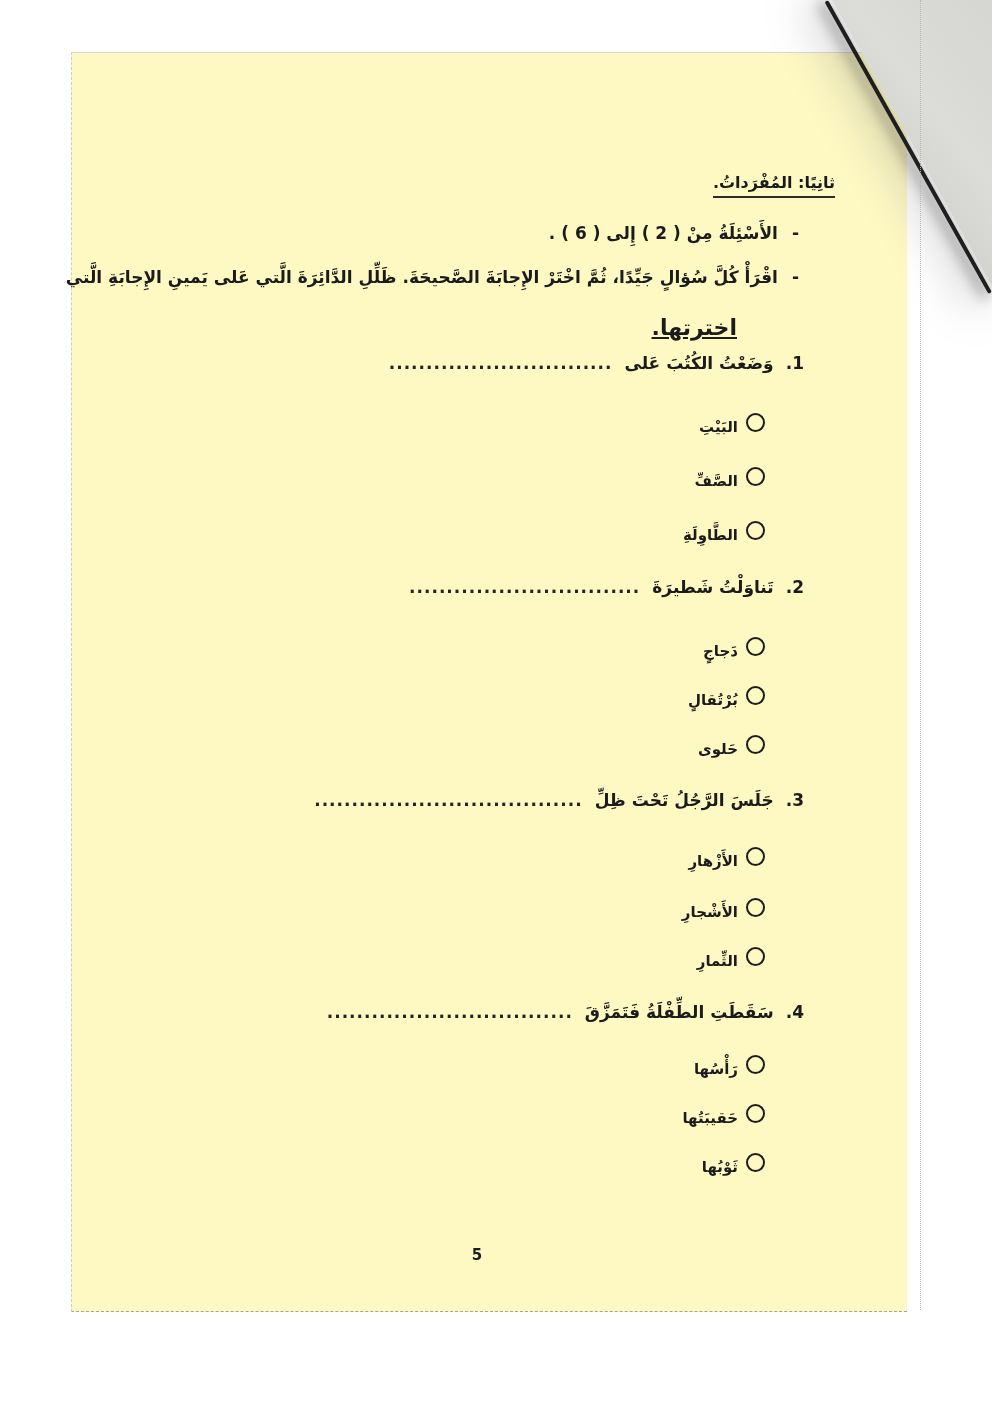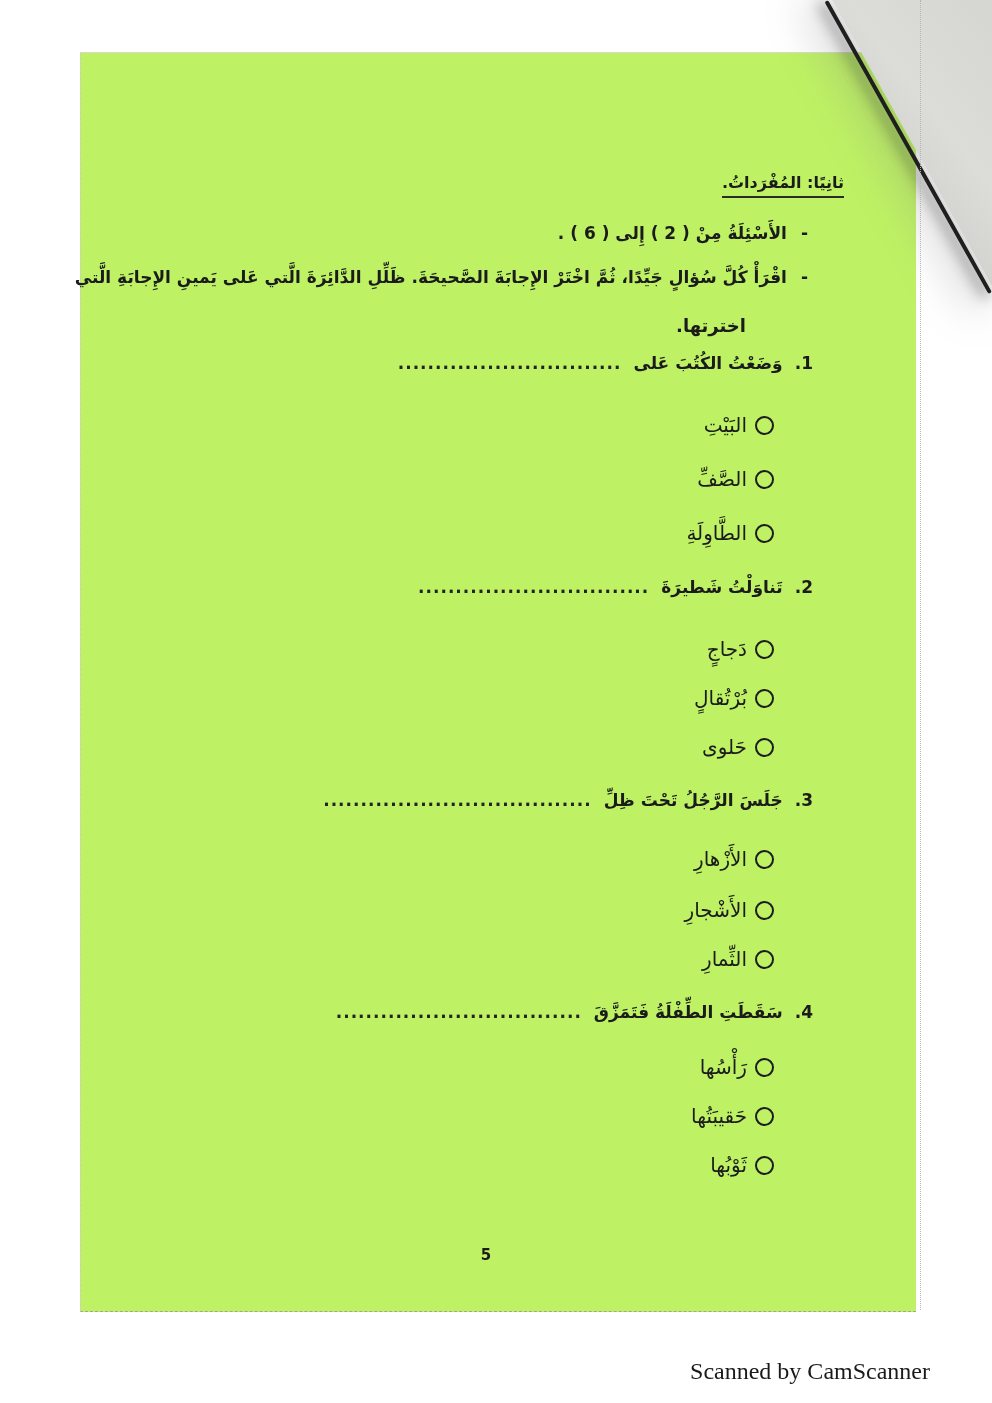"ثانِيًا: المُفْرَداتُ." .sheet { background: #bef264 -> #fef9c3; left: 80px -> 71px }
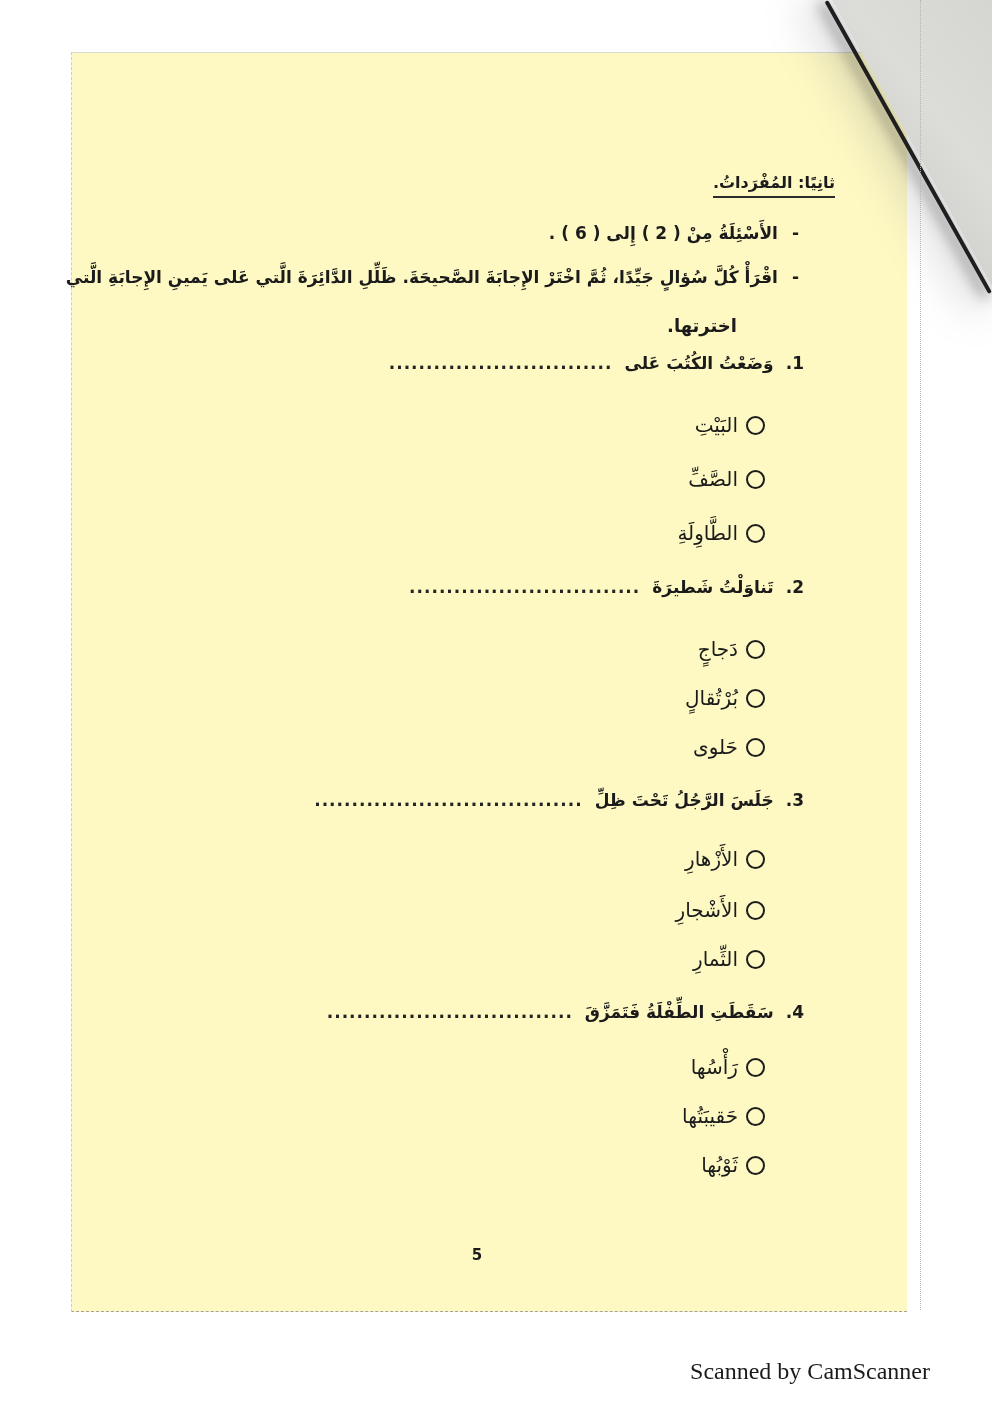"اخترتها." .instr-cont { font-size: 18px -> 22px; text-decoration: none -> underline }
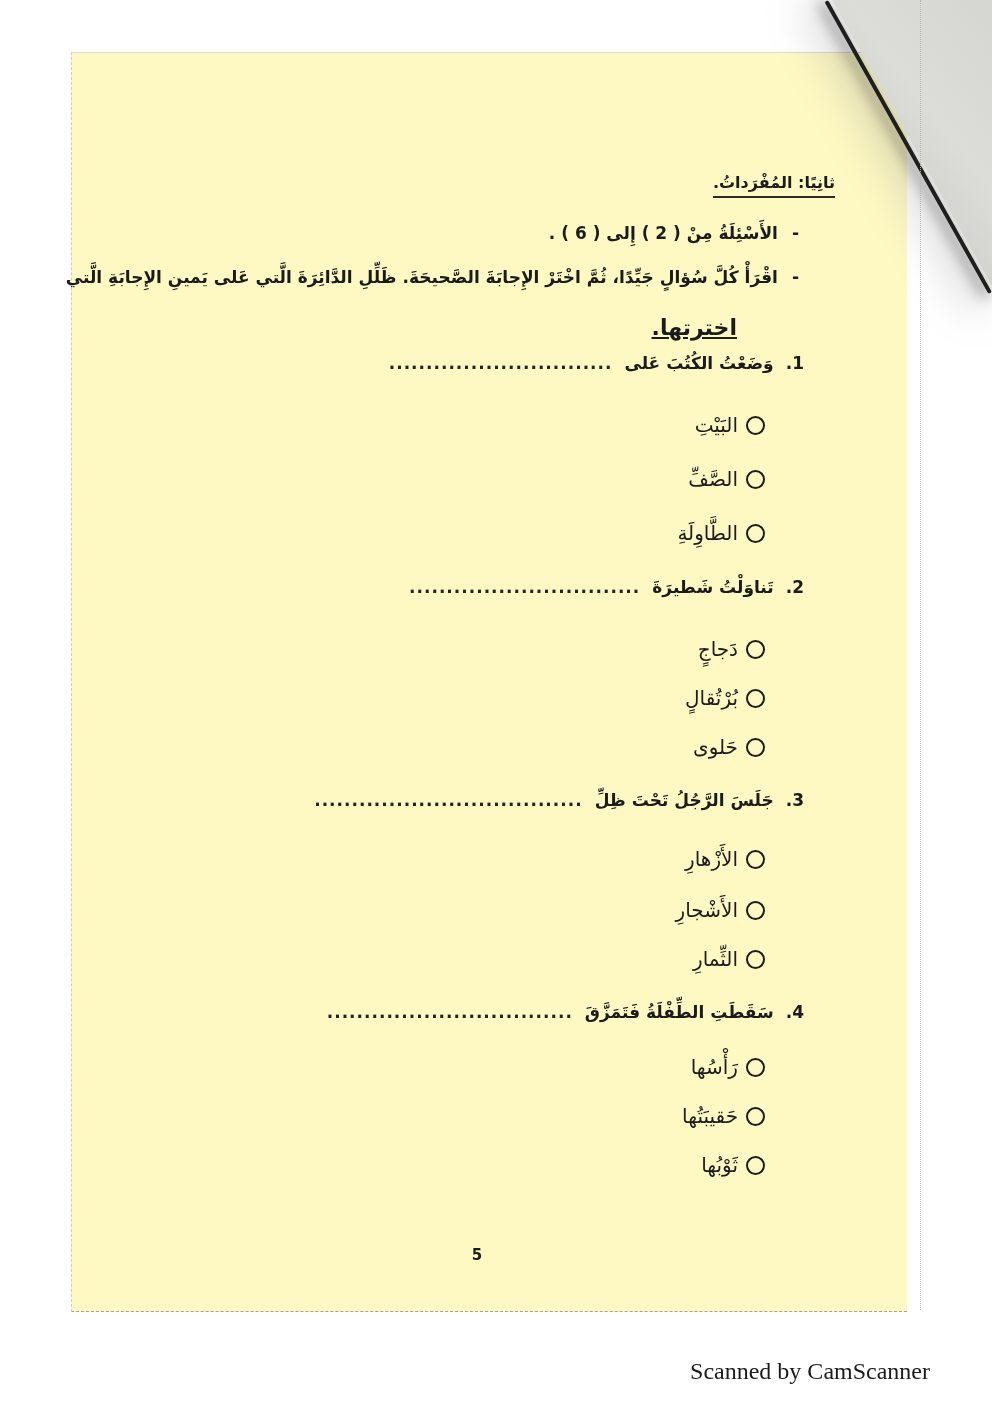"البَيْتِ" .opt { align-items: center -> none; font-size: 20px -> 15px; font-weight: 400 -> 700 }
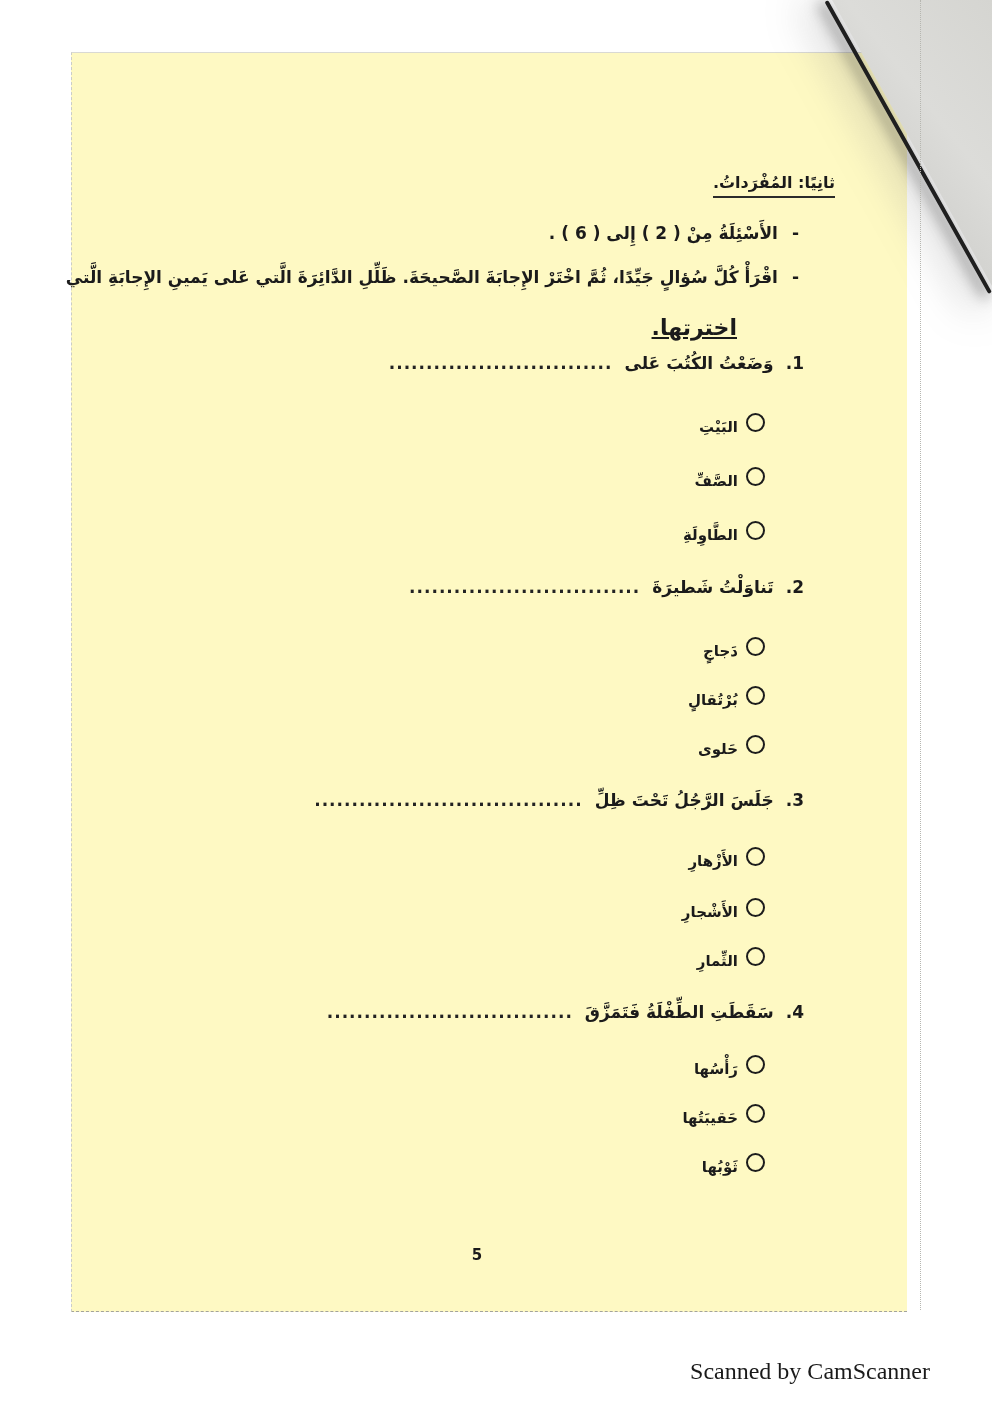"Scanned by CamScanner" div.watermark { html: <div>Scanned by CamScanner</div> -> none }
